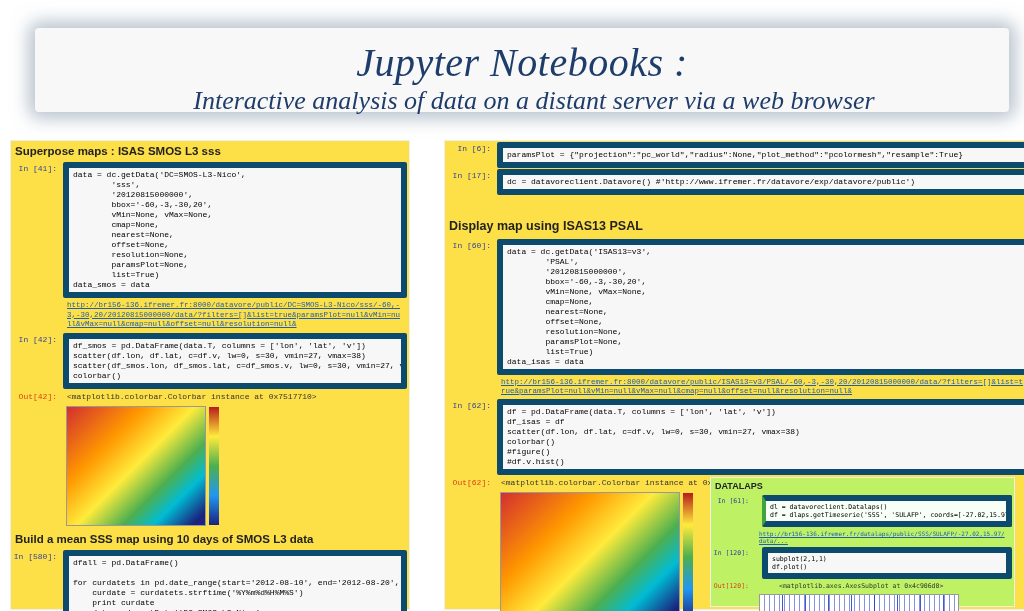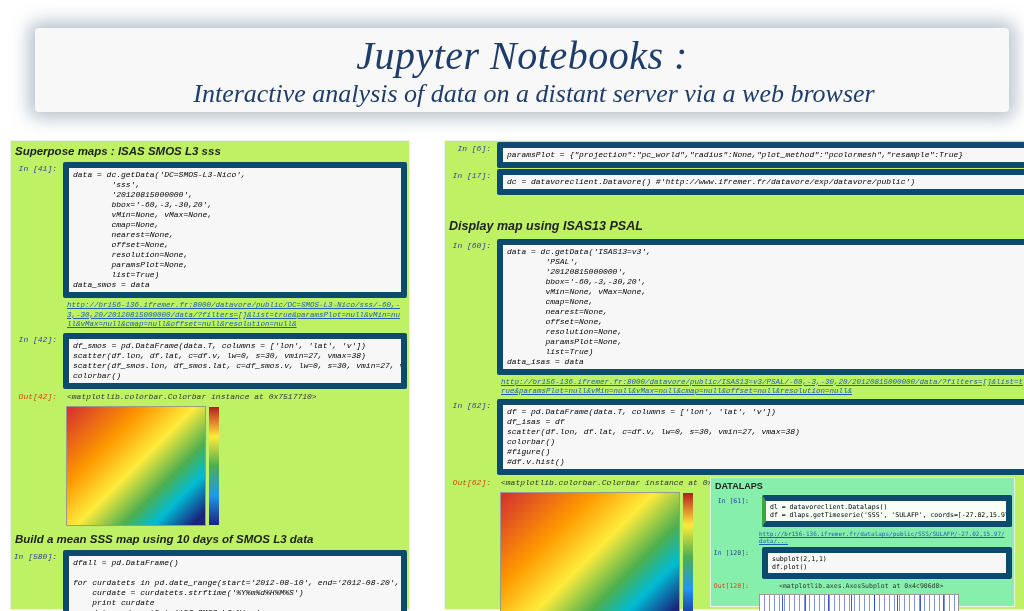"Jupyter Notebooks :" .title-banner { padding-top: 4px -> 11px }
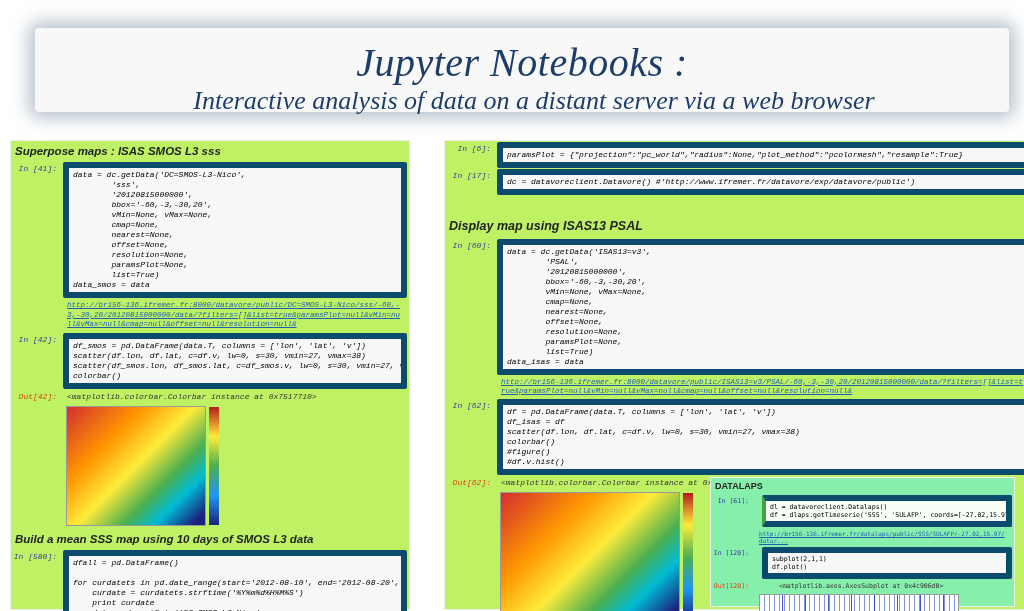"Superpose maps : ISAS SMOS" .panel { background: #bef264 -> #fde047; font-style: italic -> none }
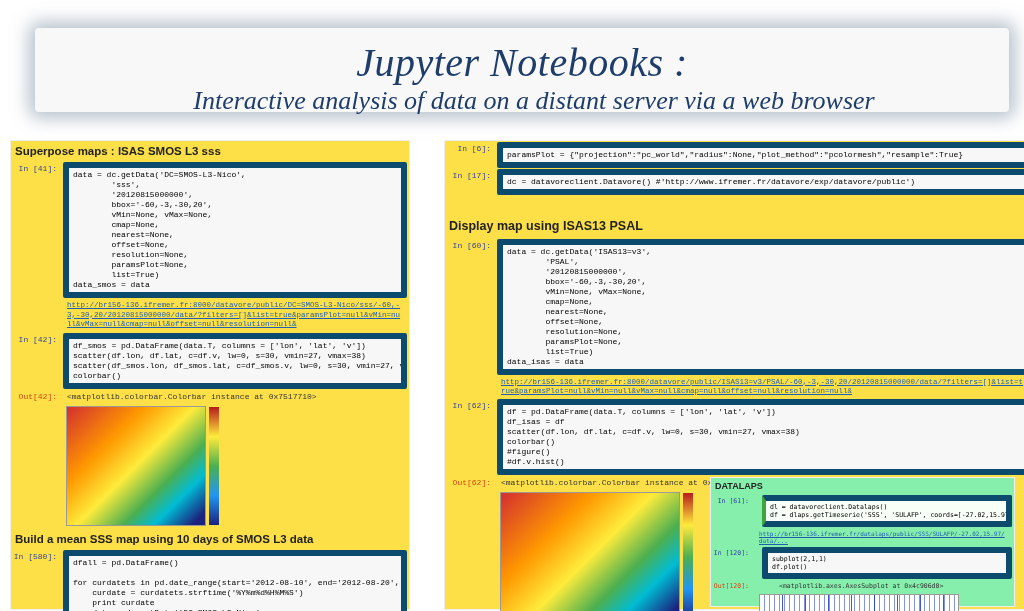"DATALAPS" .inset { background: #86efac -> #bef264 }
